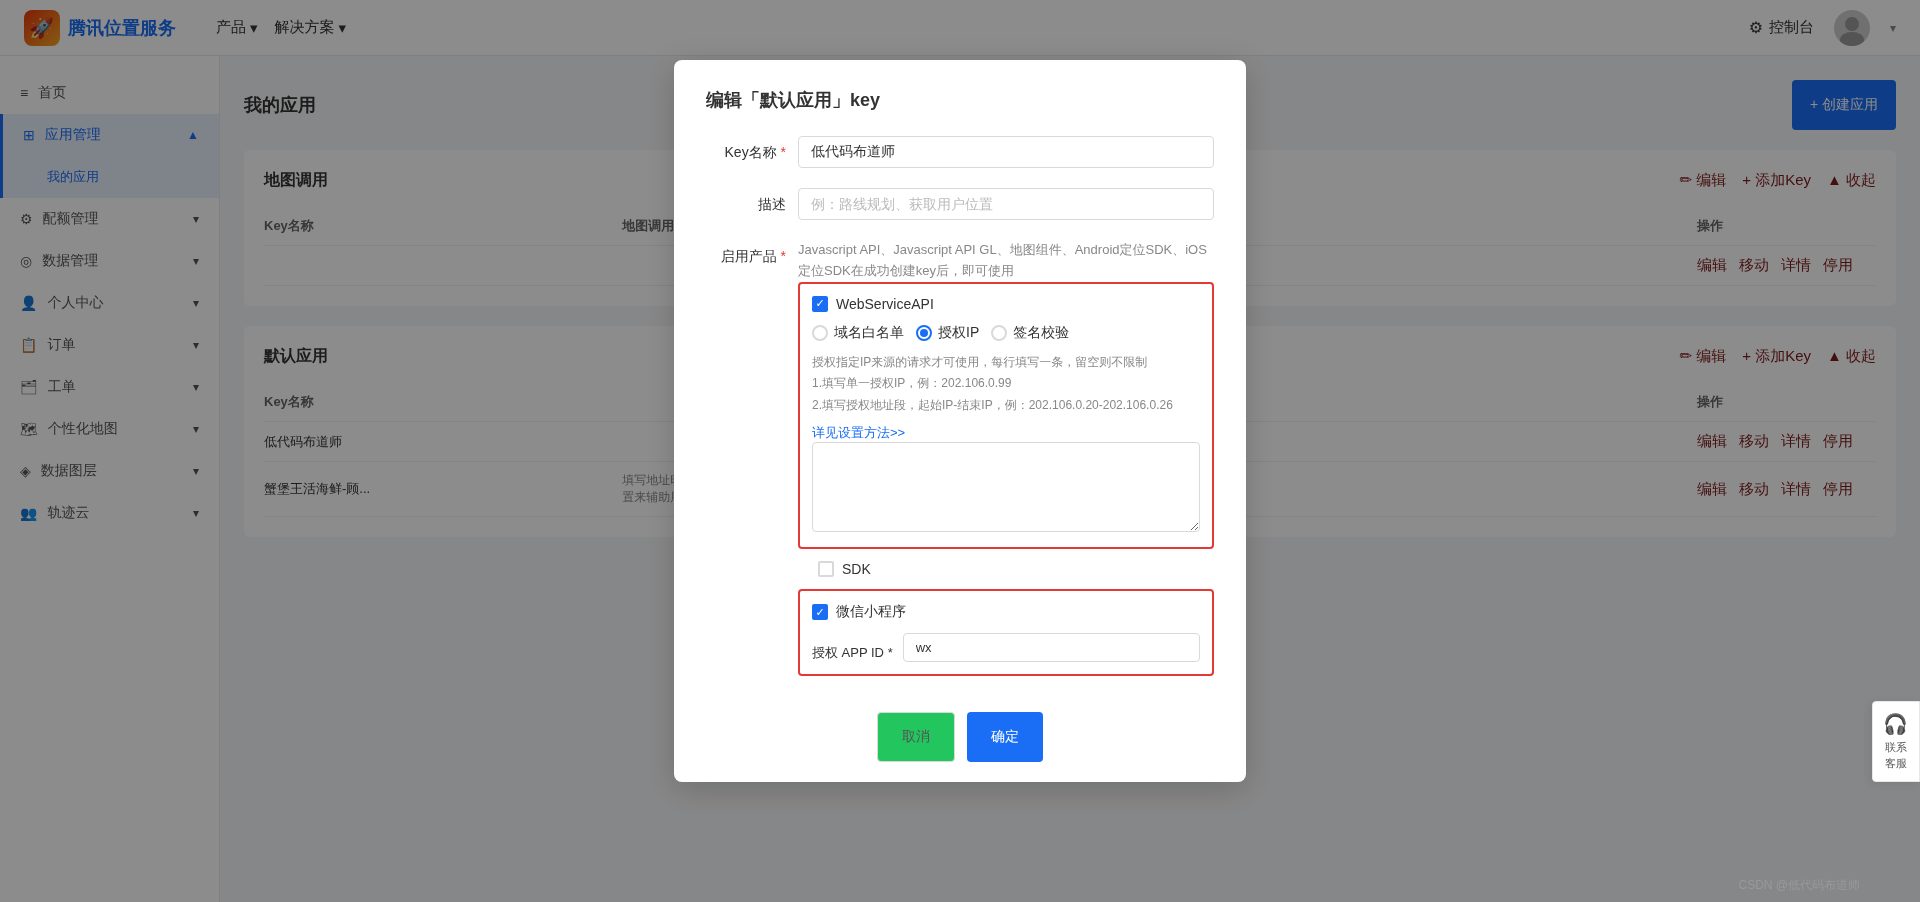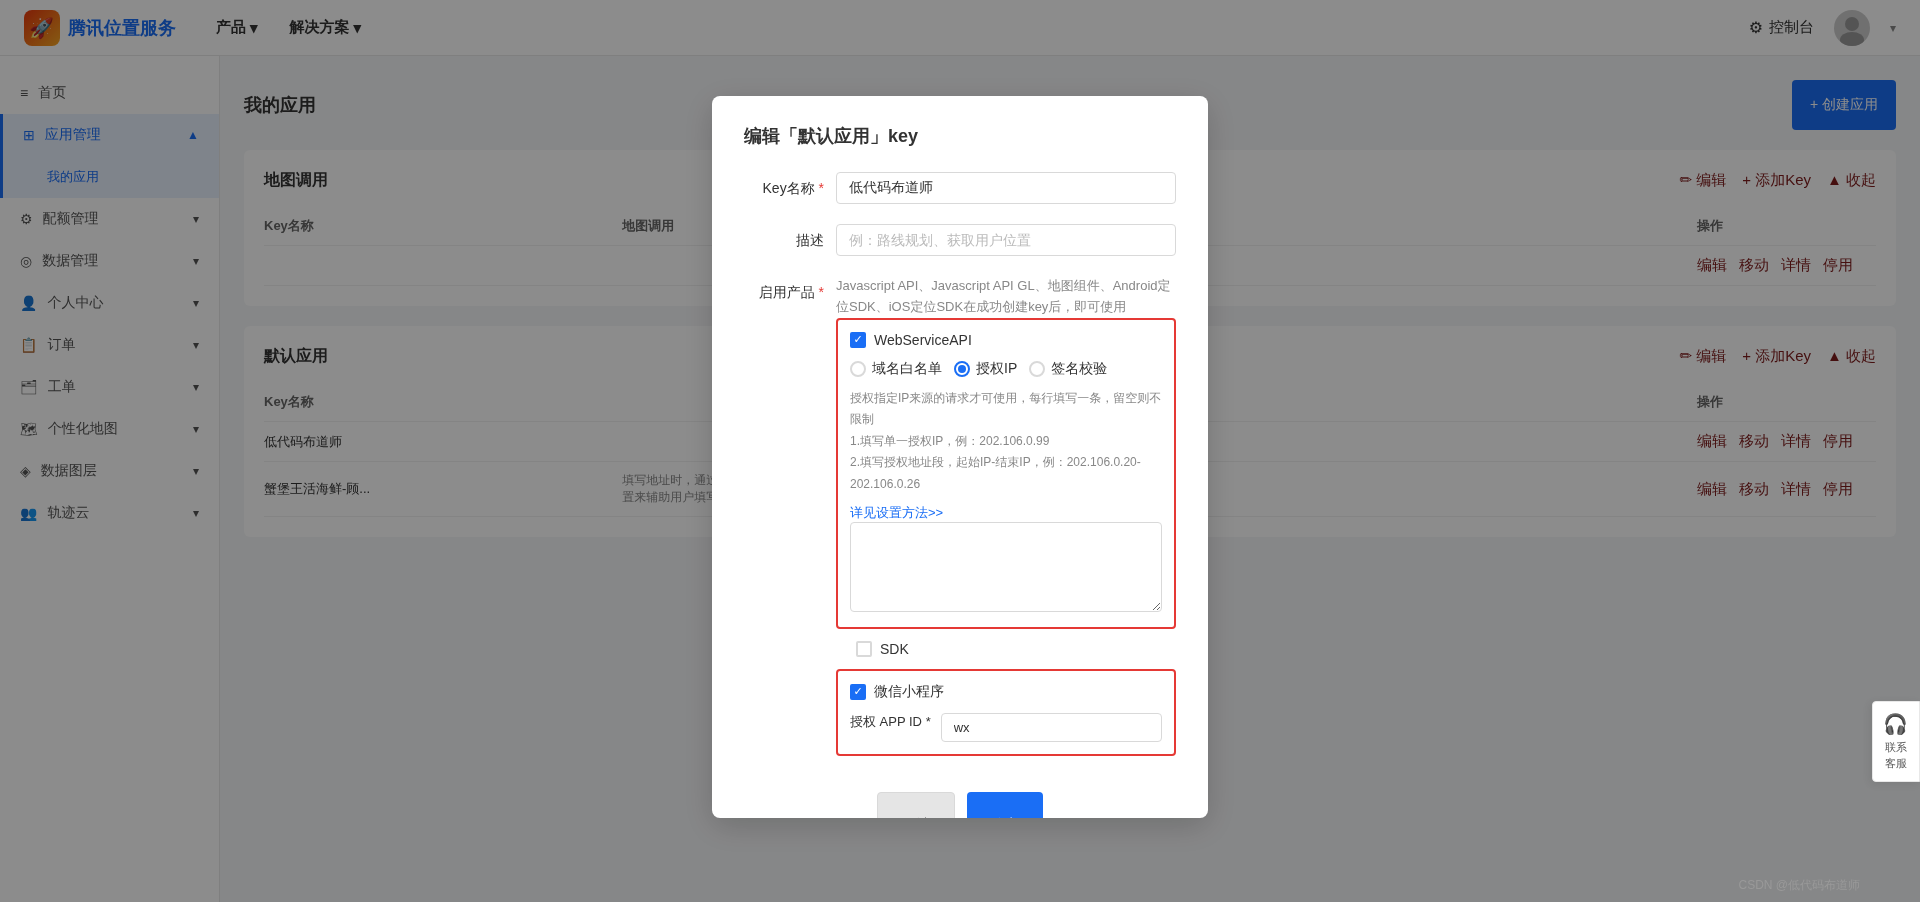"产品" .topnav-menu { font-weight: bold -> none; gap: 32px -> 17px }
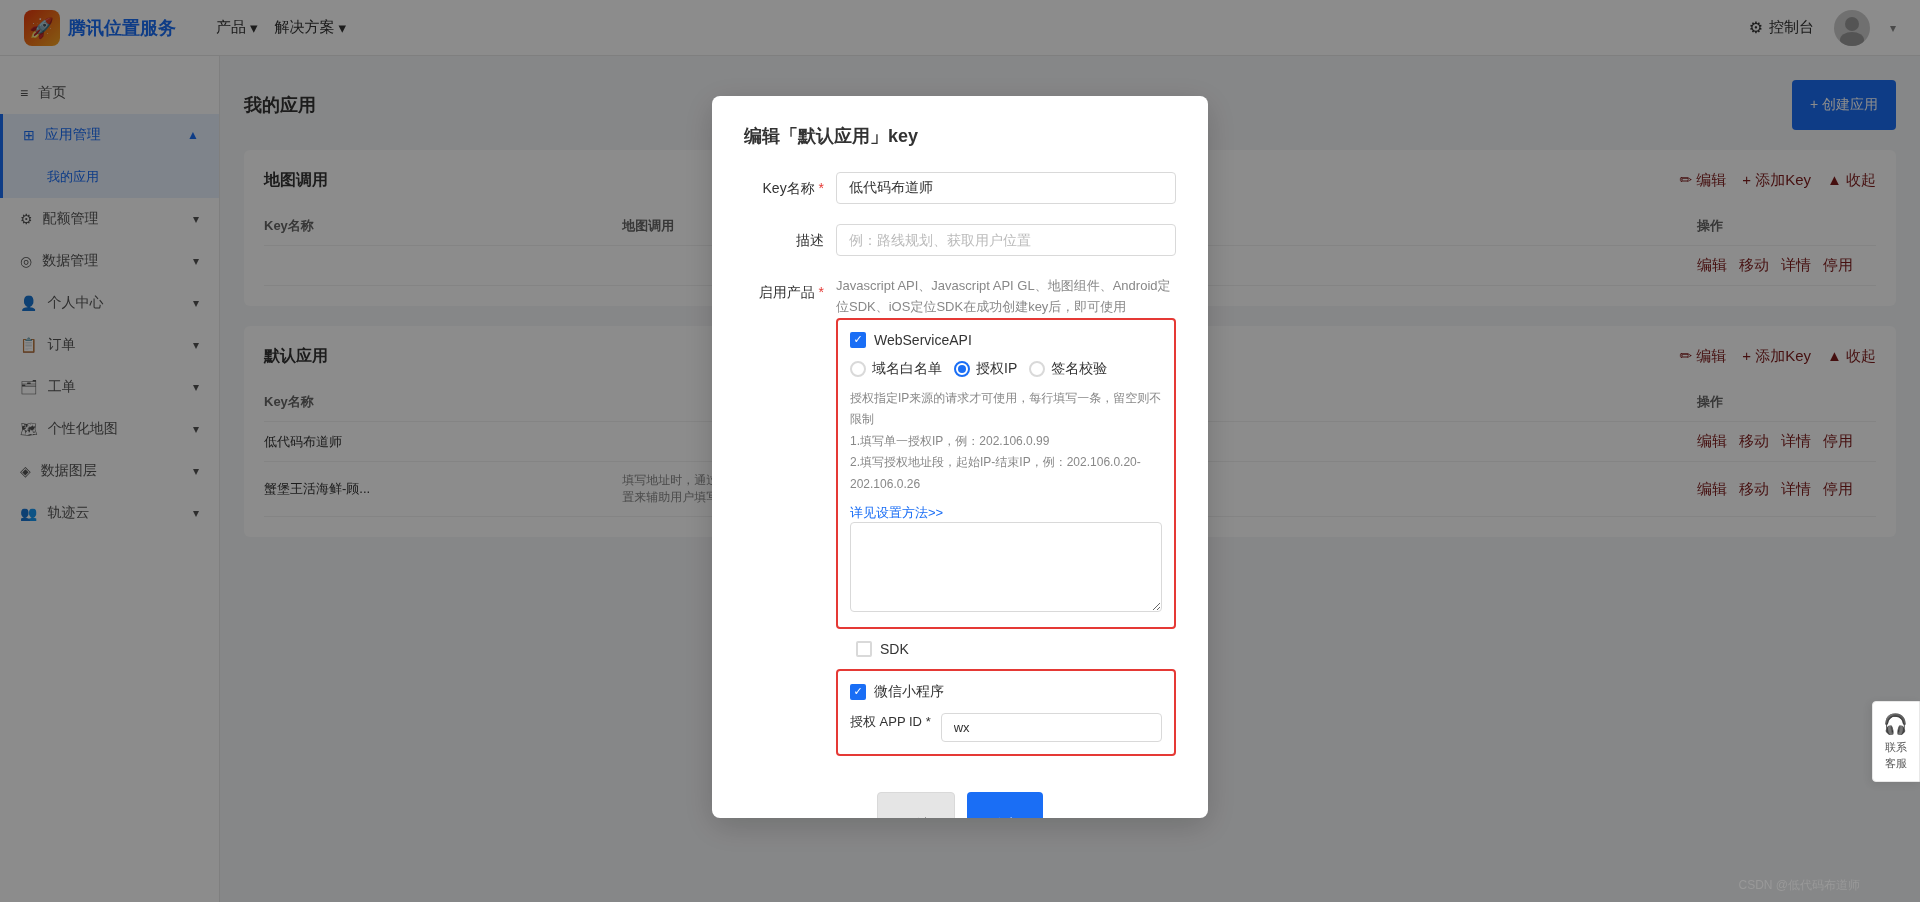"编辑「默认应用」key" .modal { margin-top: 36px -> none; width: 496px -> 572px }
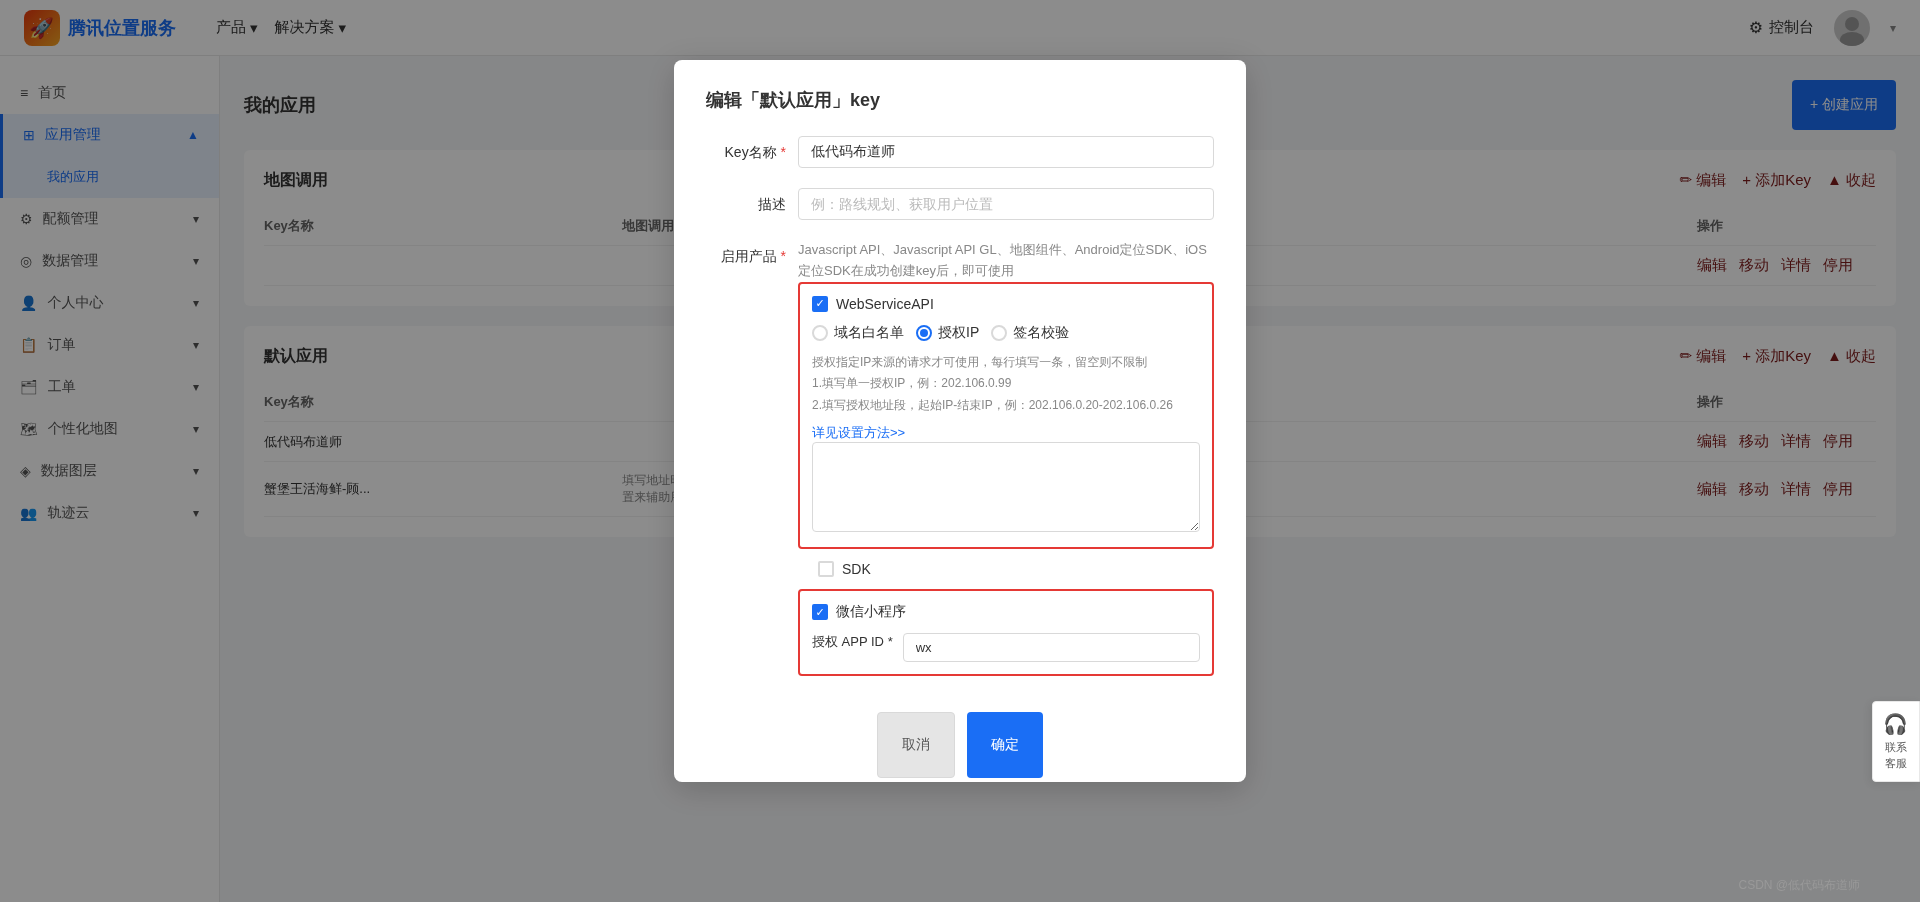"授权 APP ID *" .wechat-appid-row { align-items: flex-start -> flex-end }
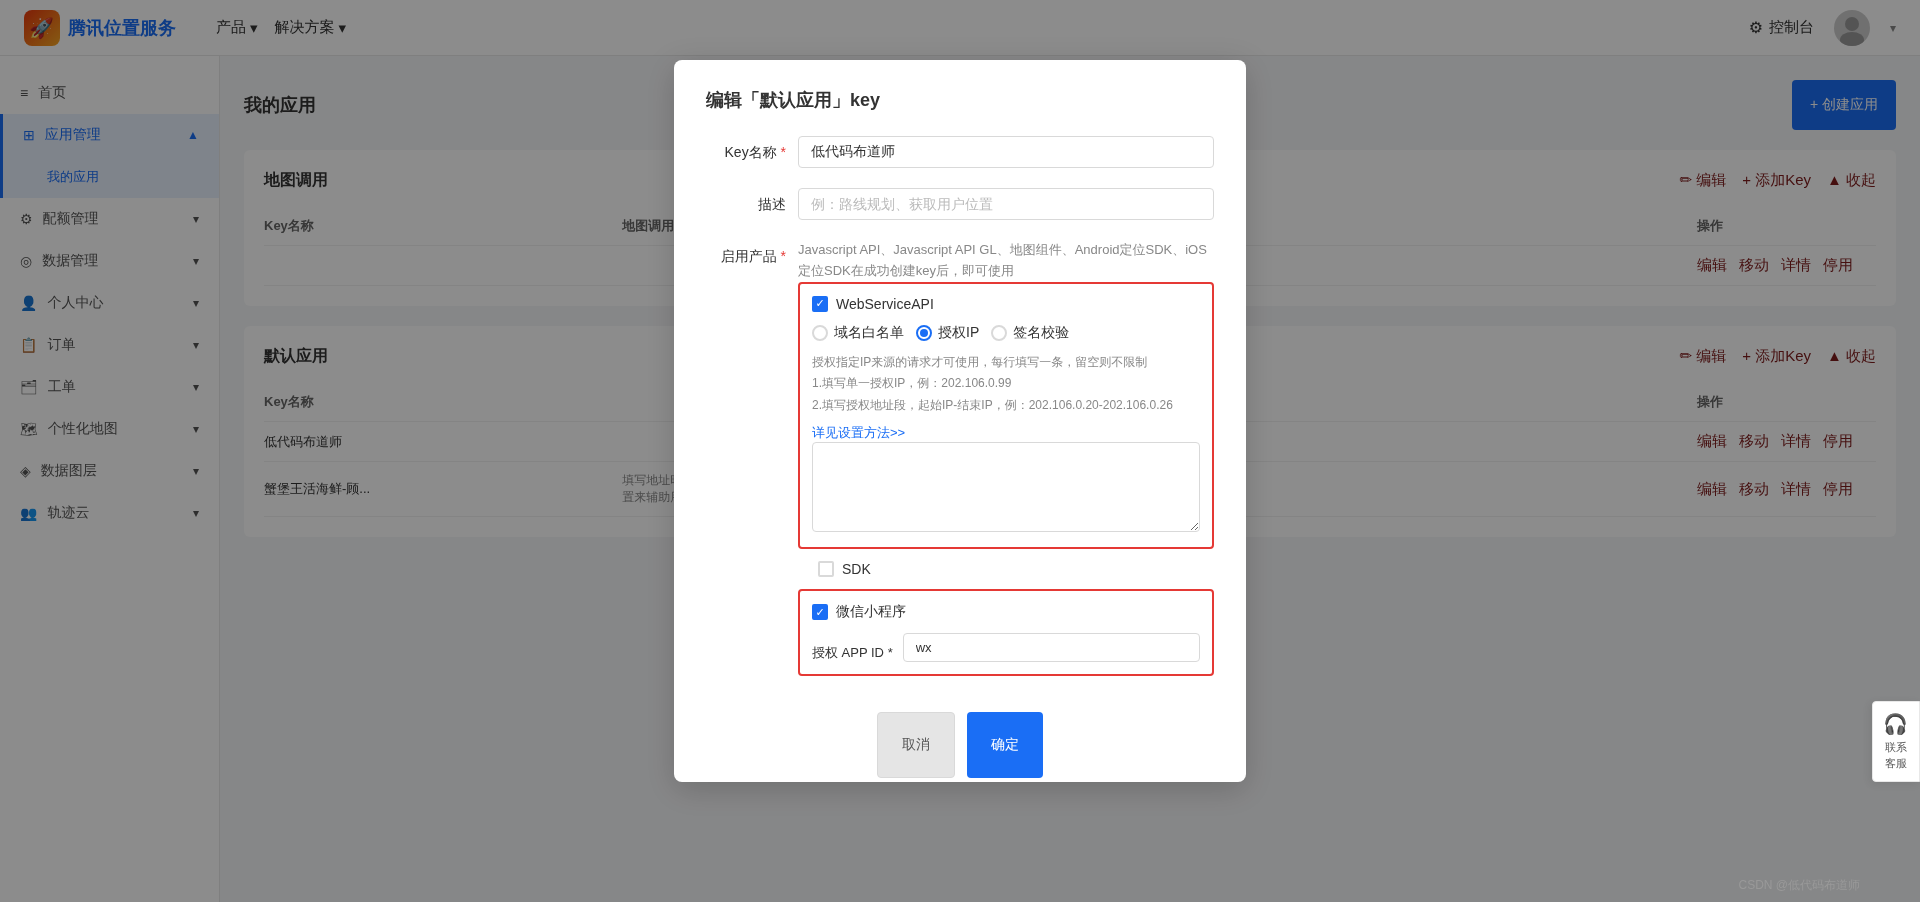"取消" .btn-cancel { background: #e5e5e5 -> #22c55e; padding: 23px 24px -> 15px 24px }
